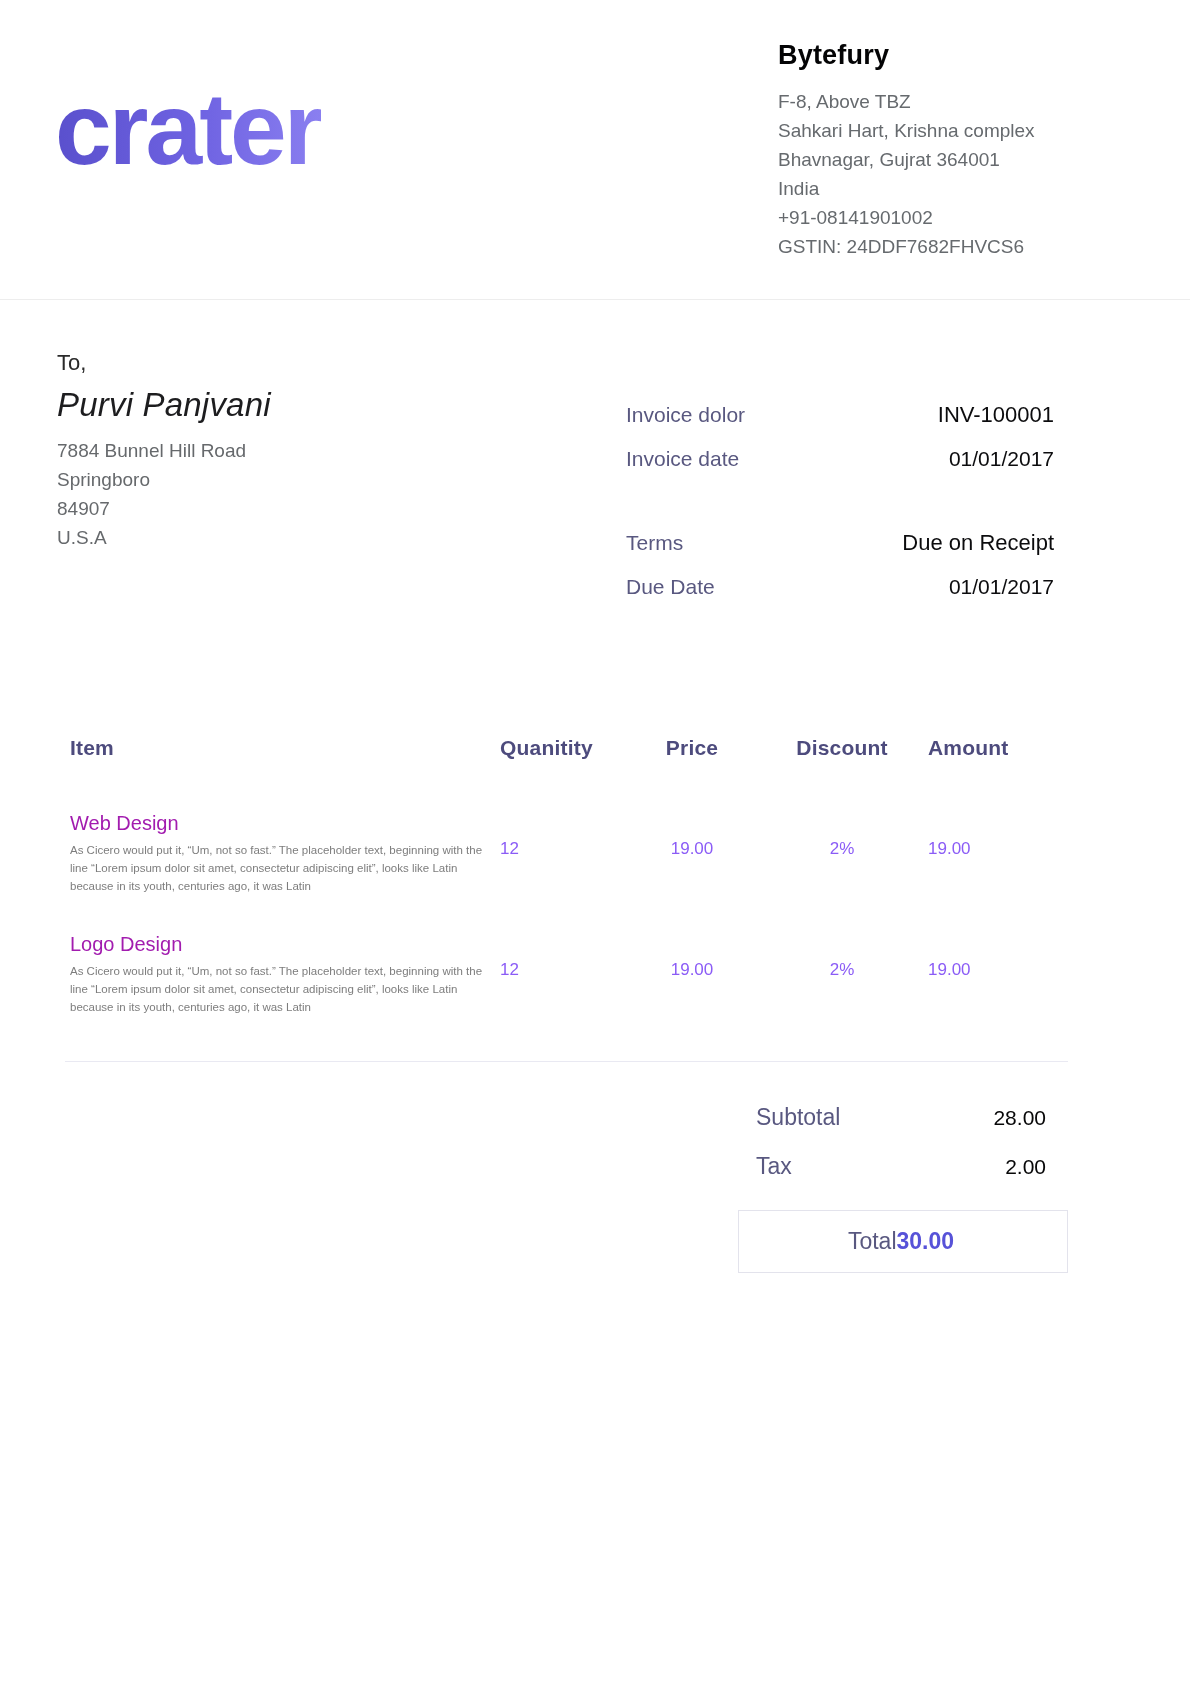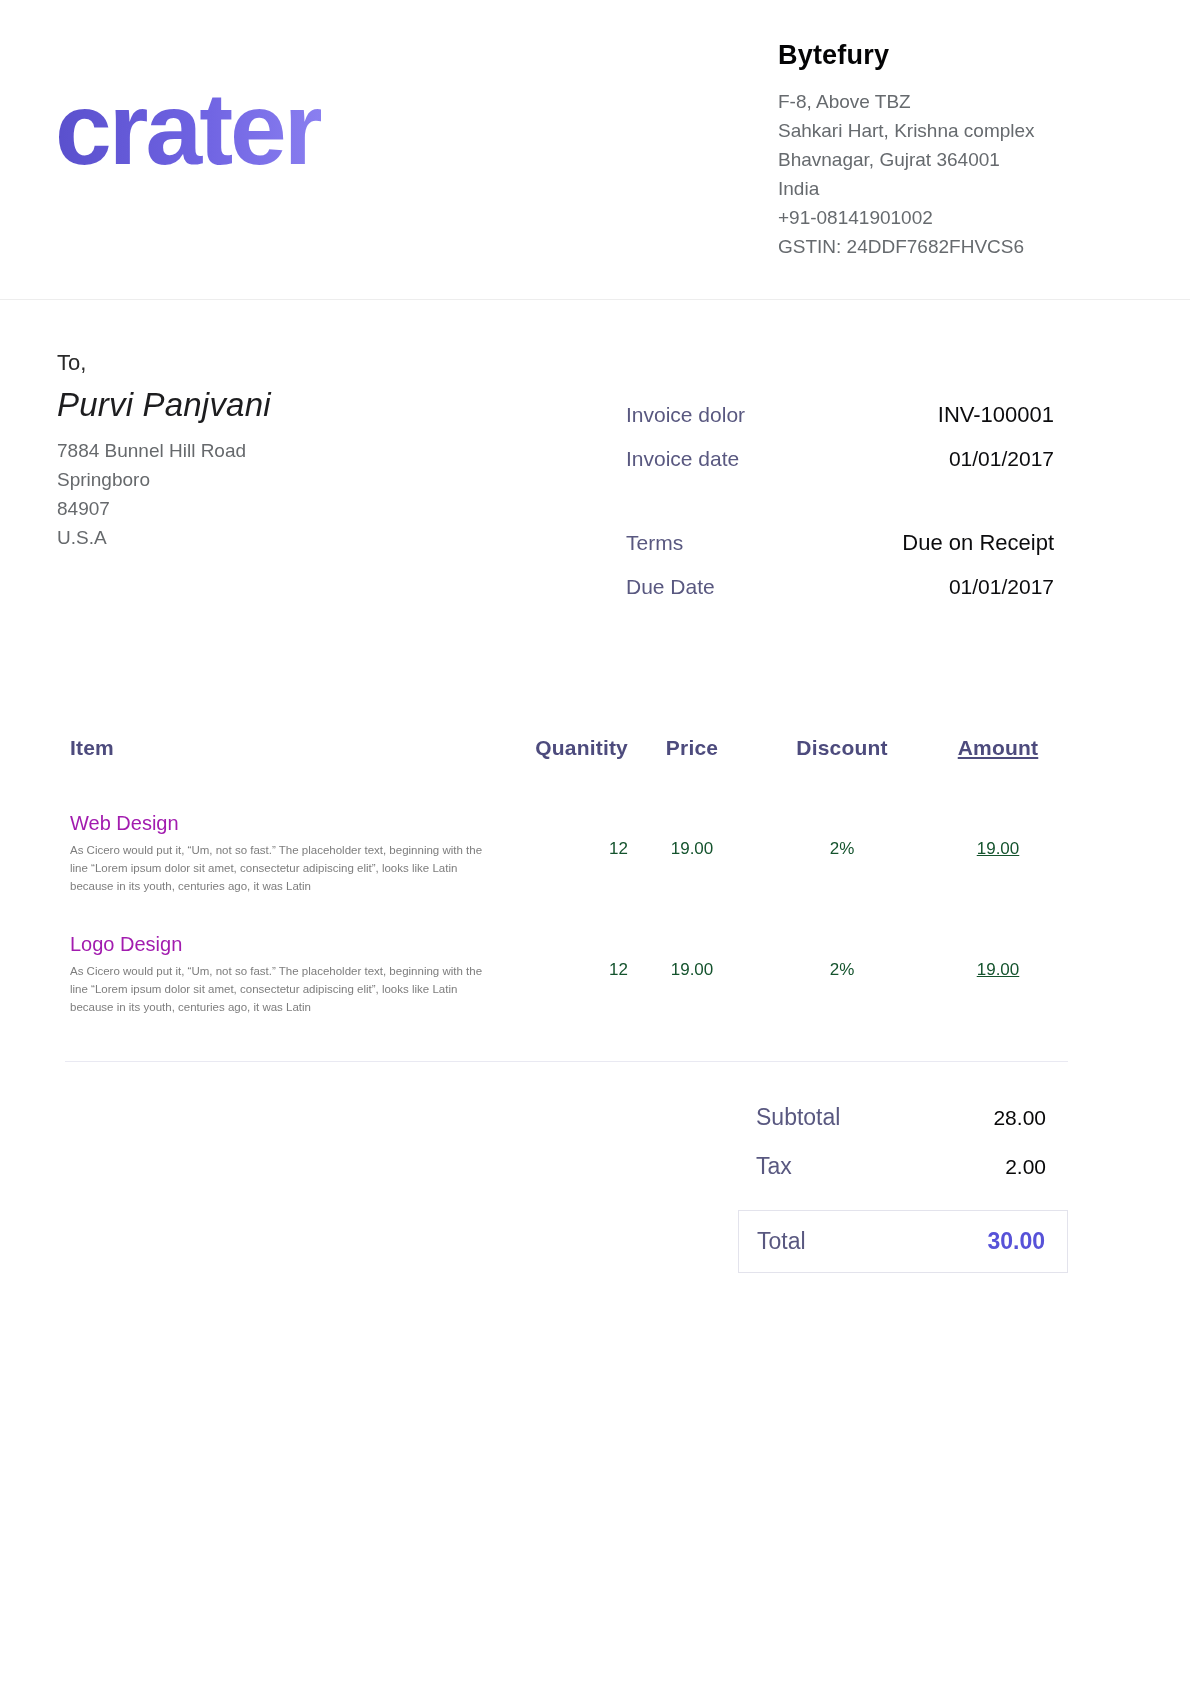"Quanitity" .col-qty { text-align: right -> left }
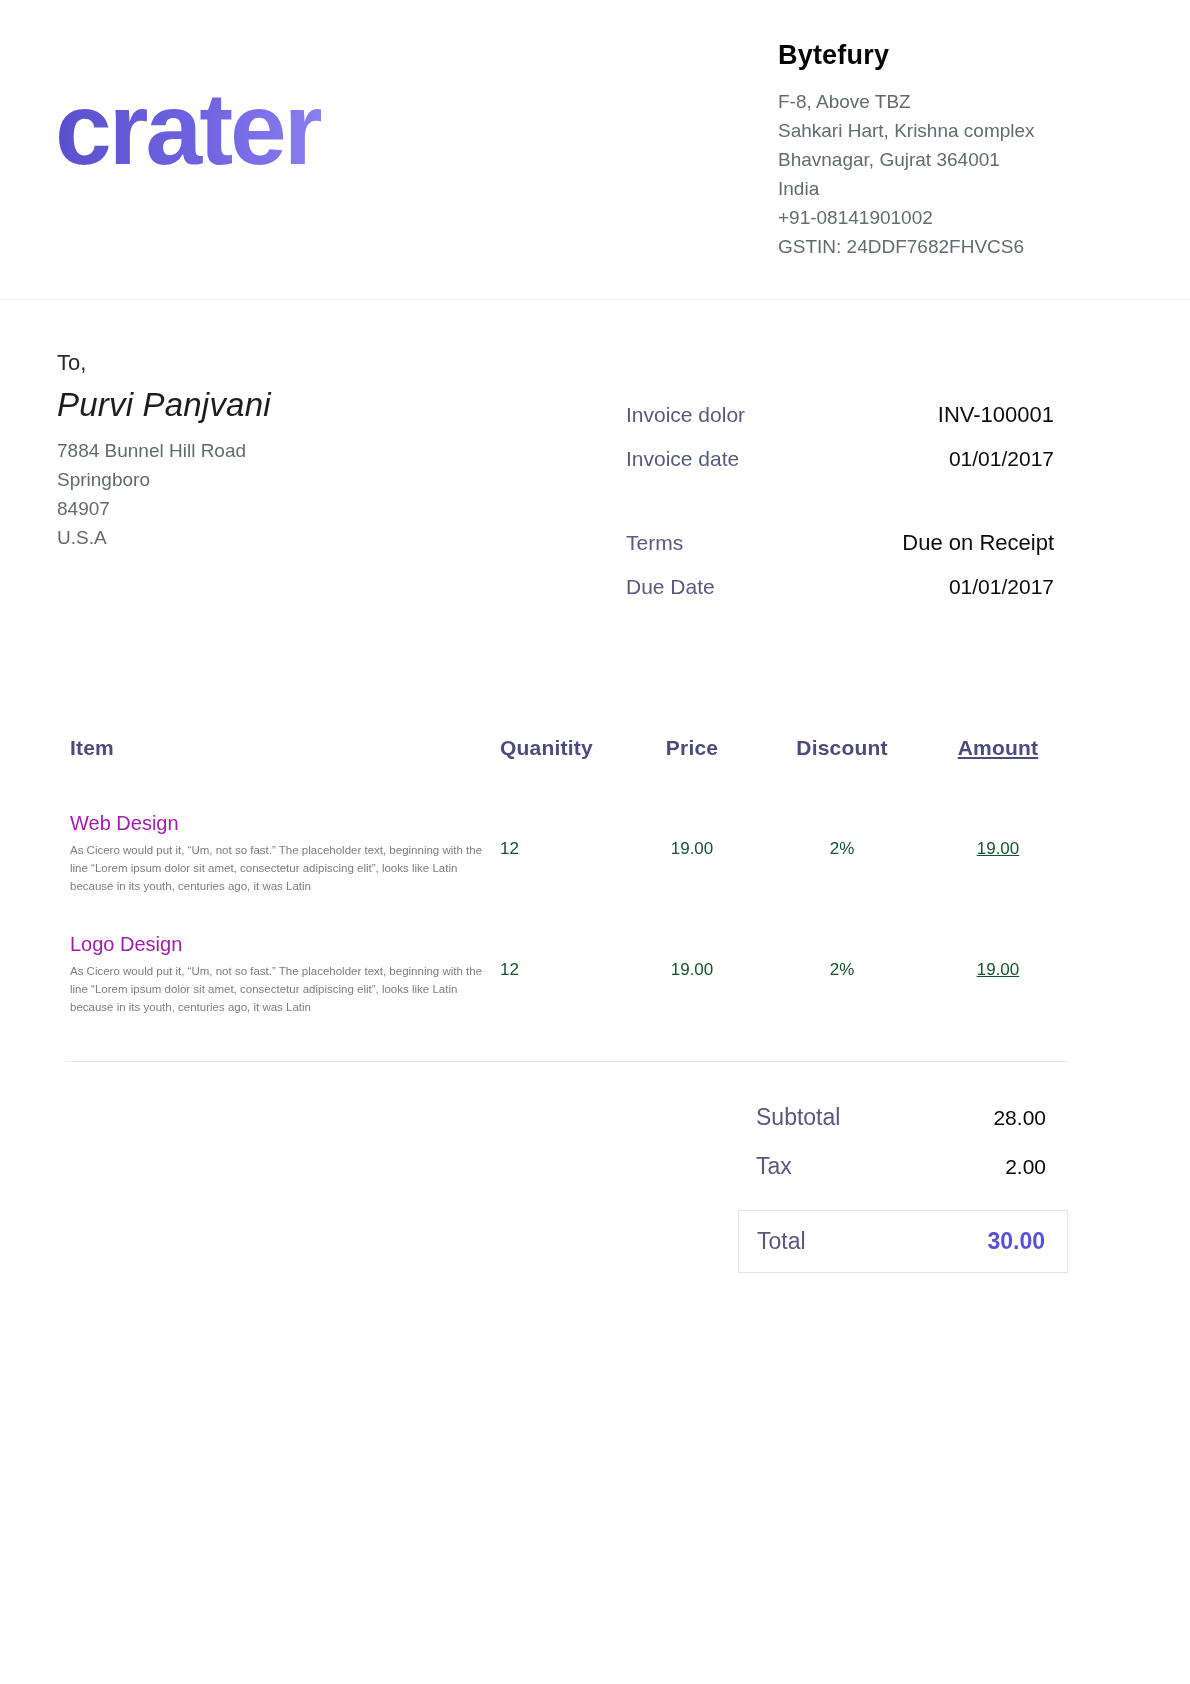"Amount" .col-amt { text-align: center -> left; text-decoration: underline -> none }
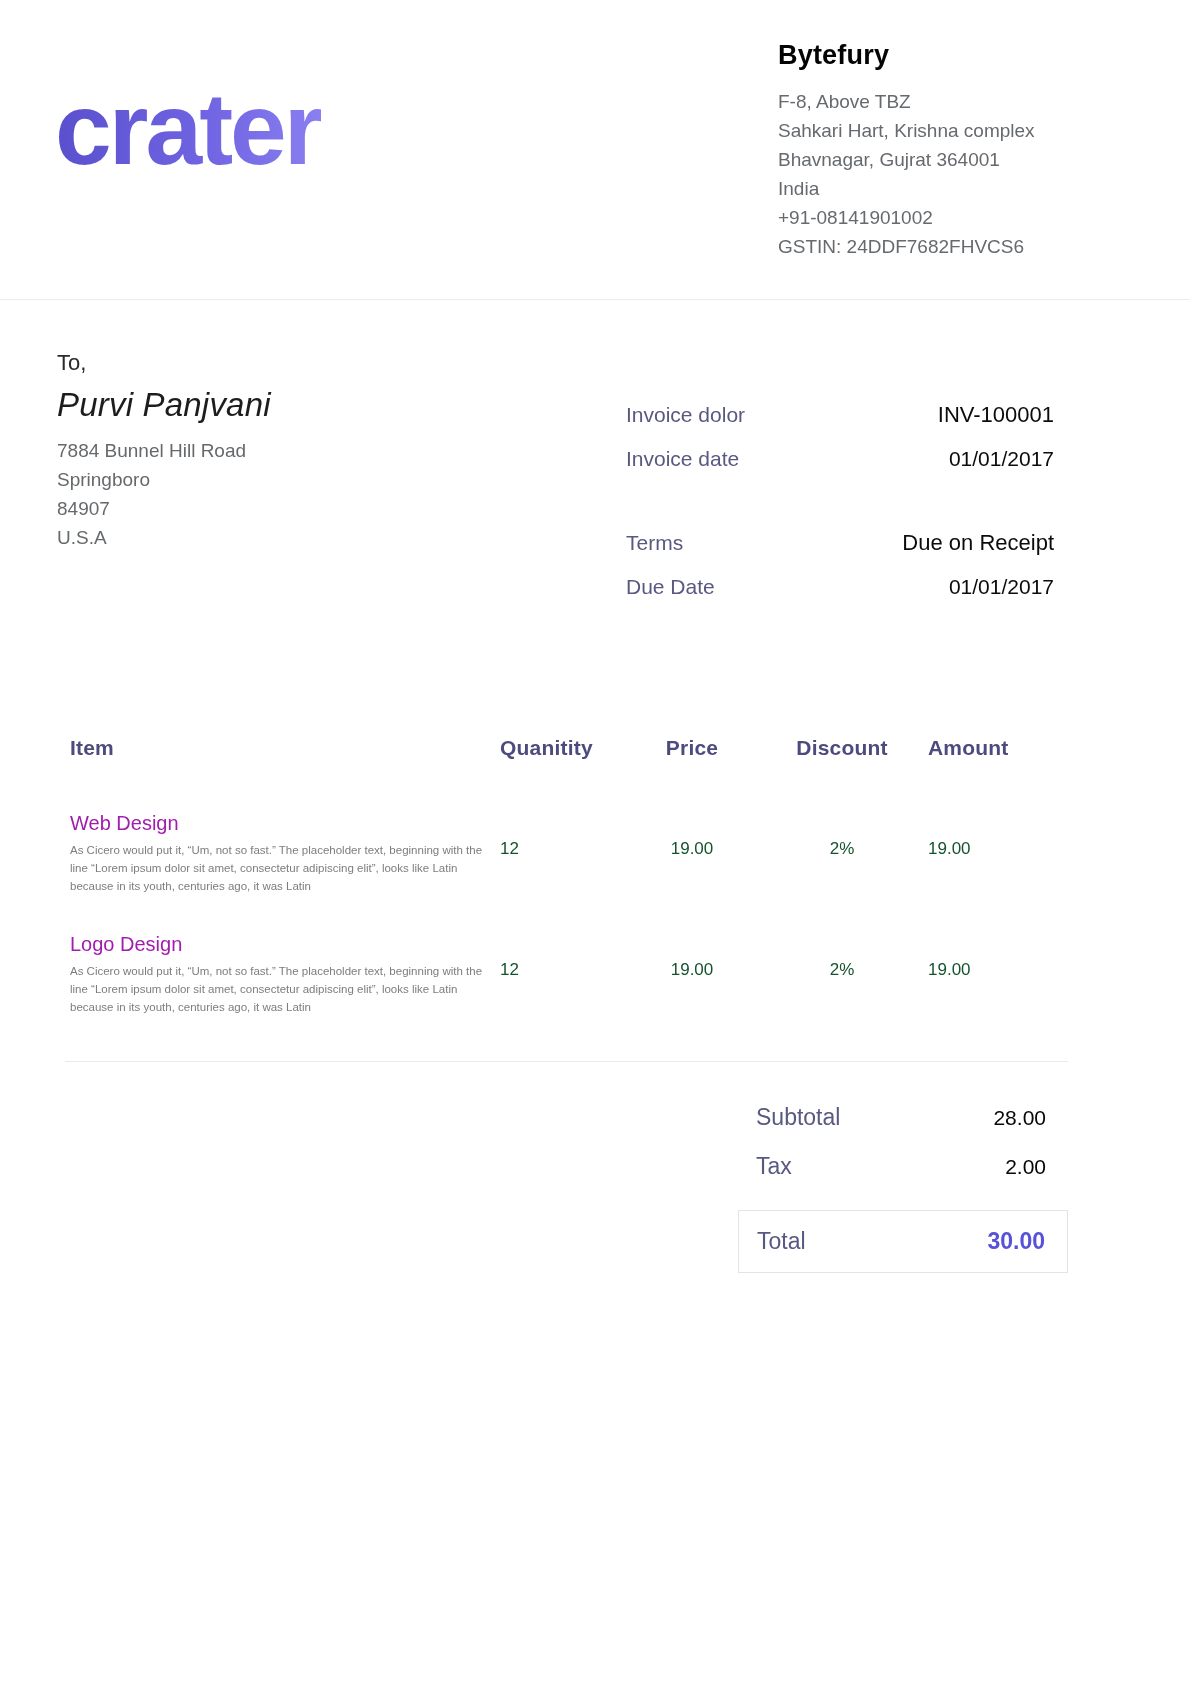"12" .num { color: #14532d -> #8b5cf6 }
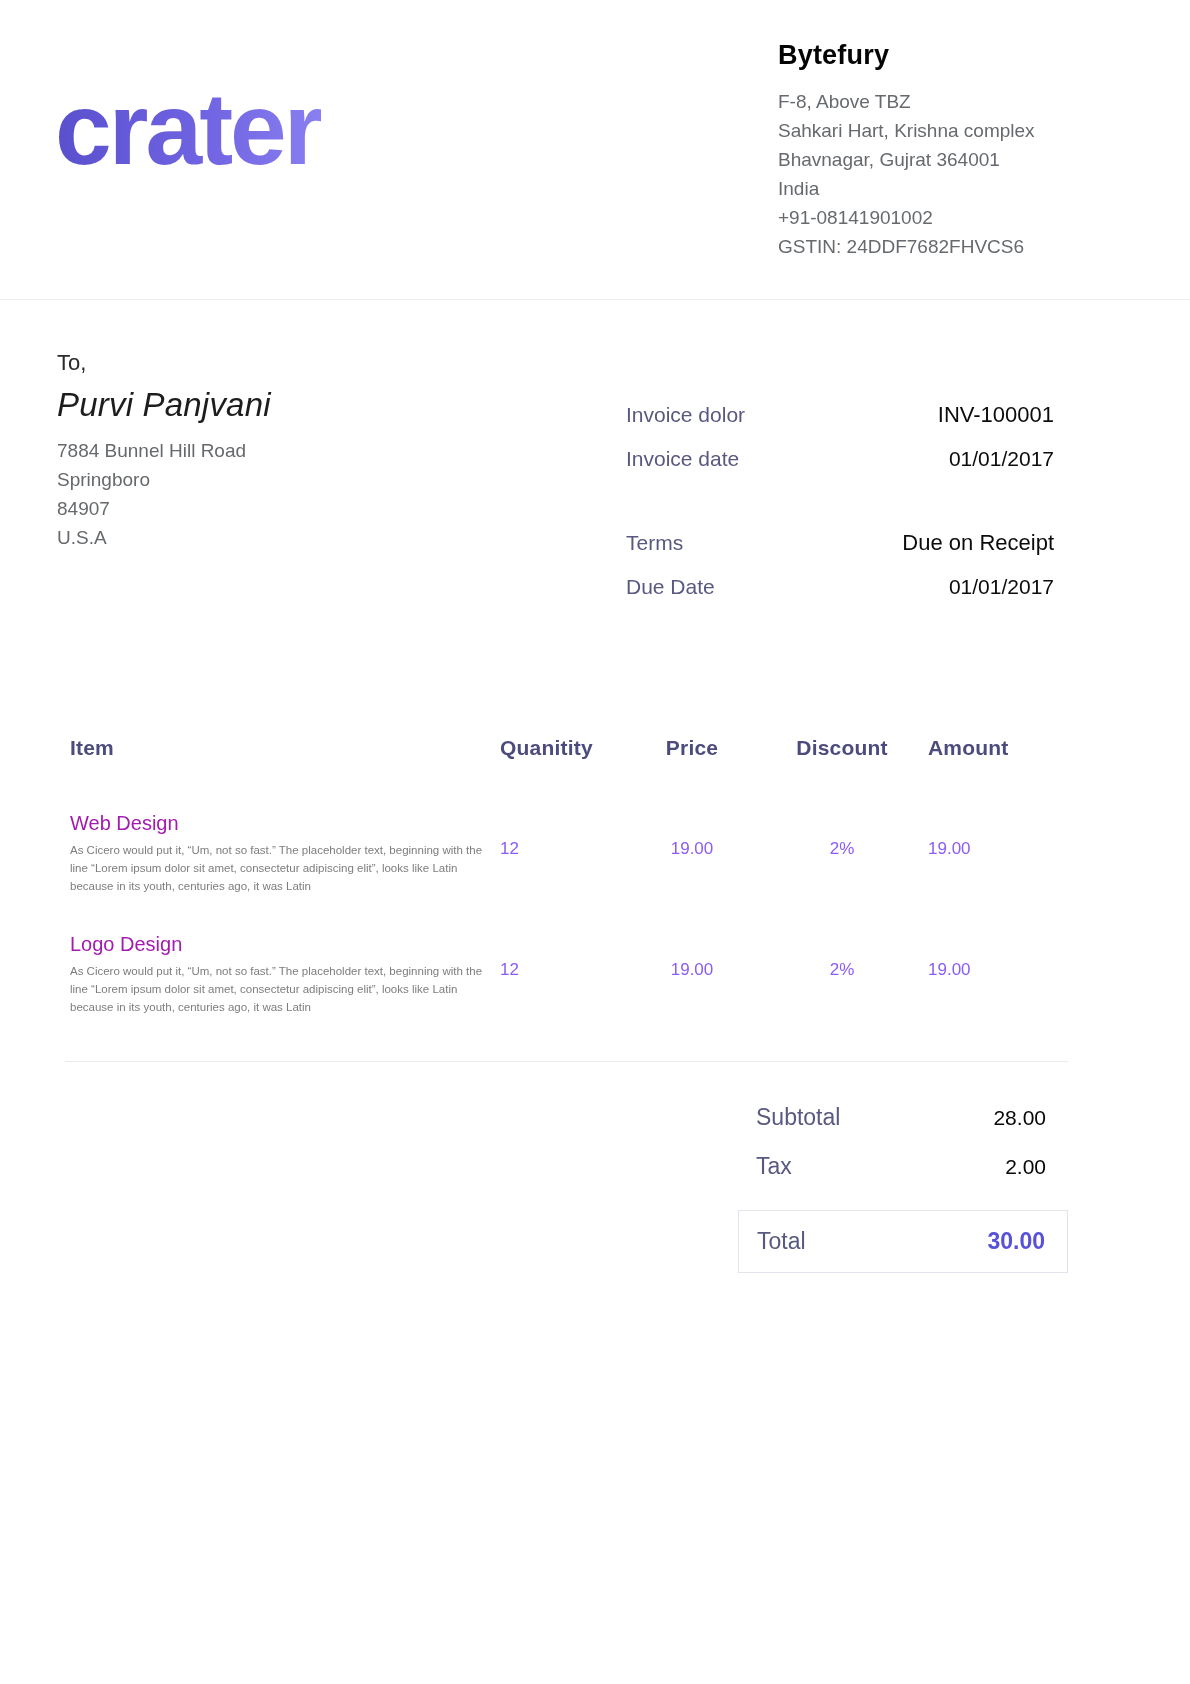"Total" .total-box { justify-content: space-between -> center }
